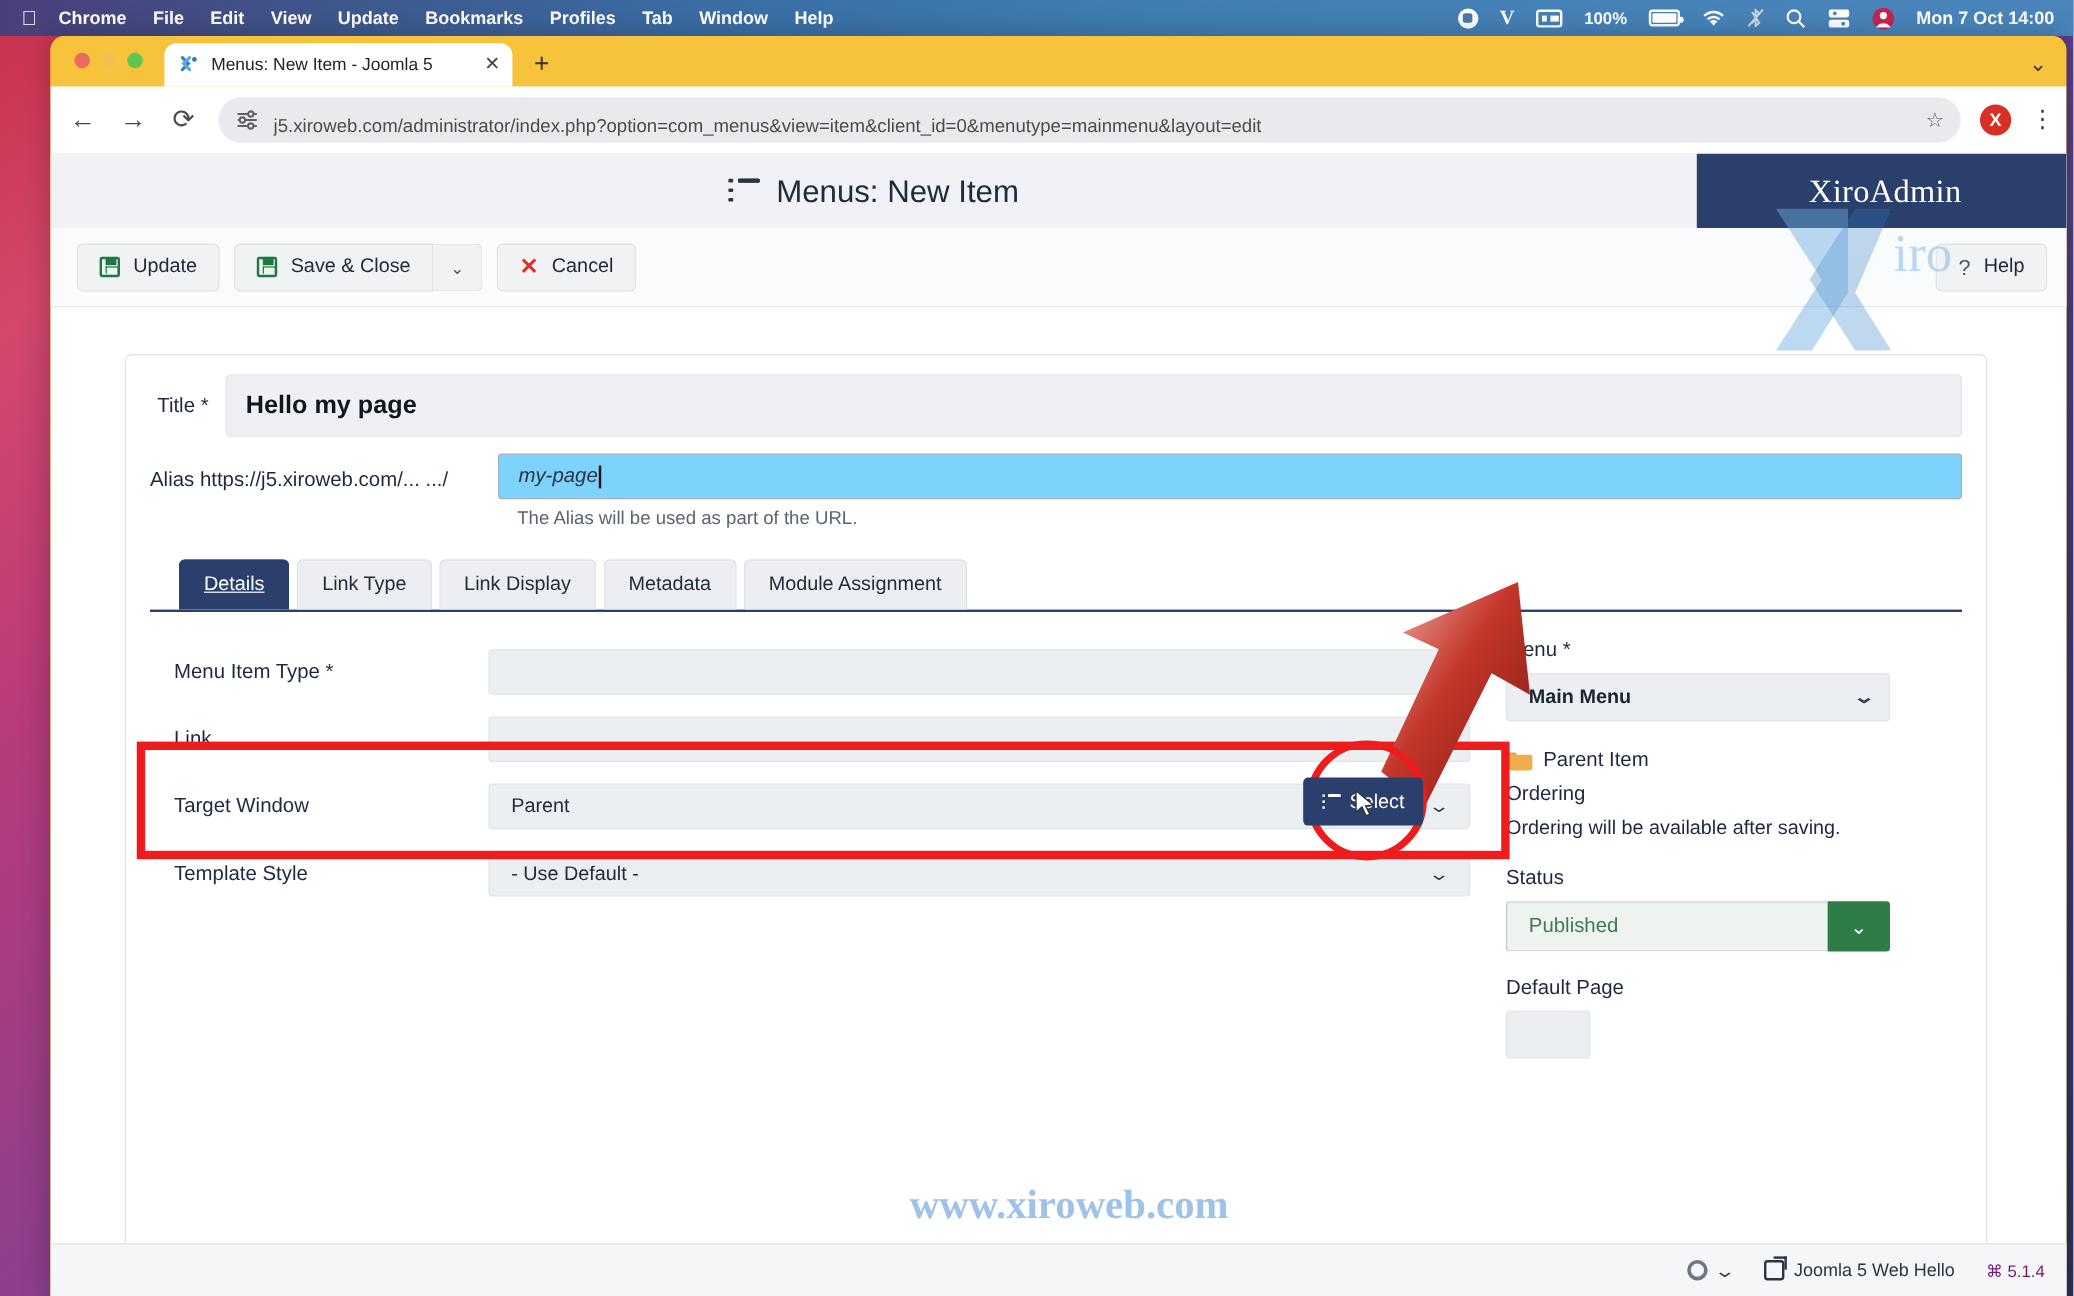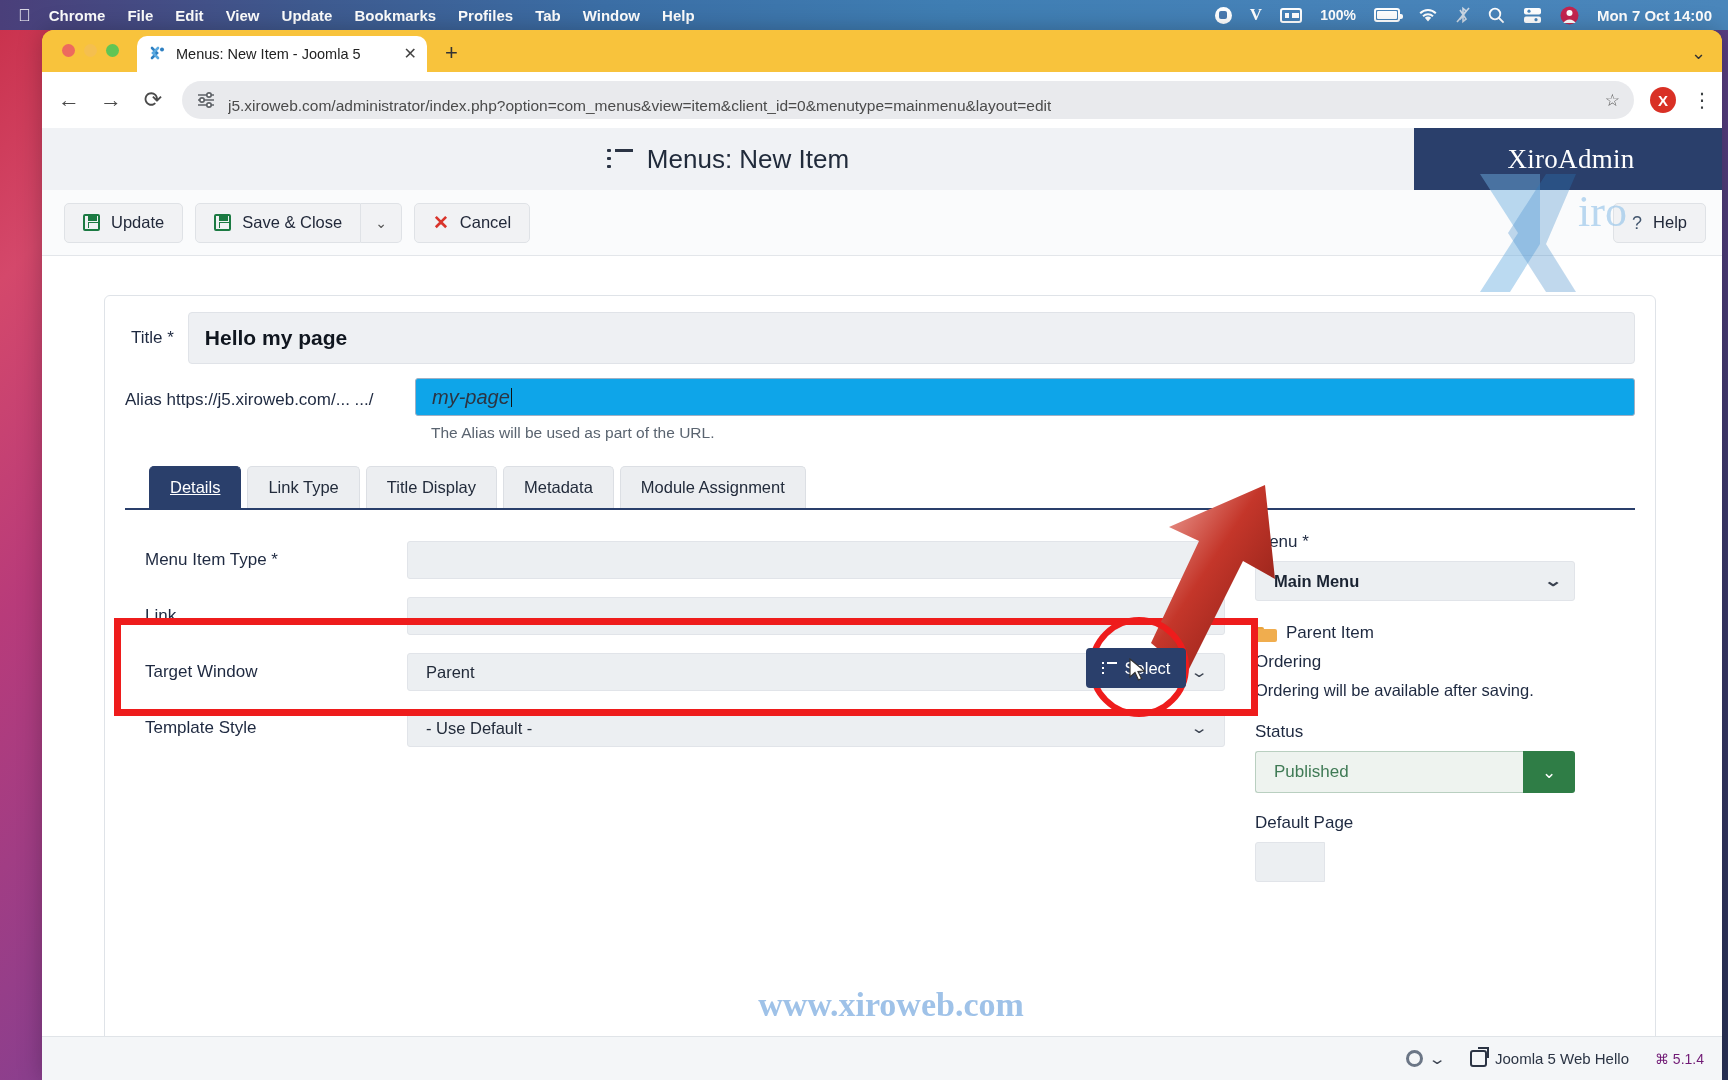"my-page" .aliasinput { background: #0ea5e9 -> #7dd3fc; font-size: 20px -> 17px }
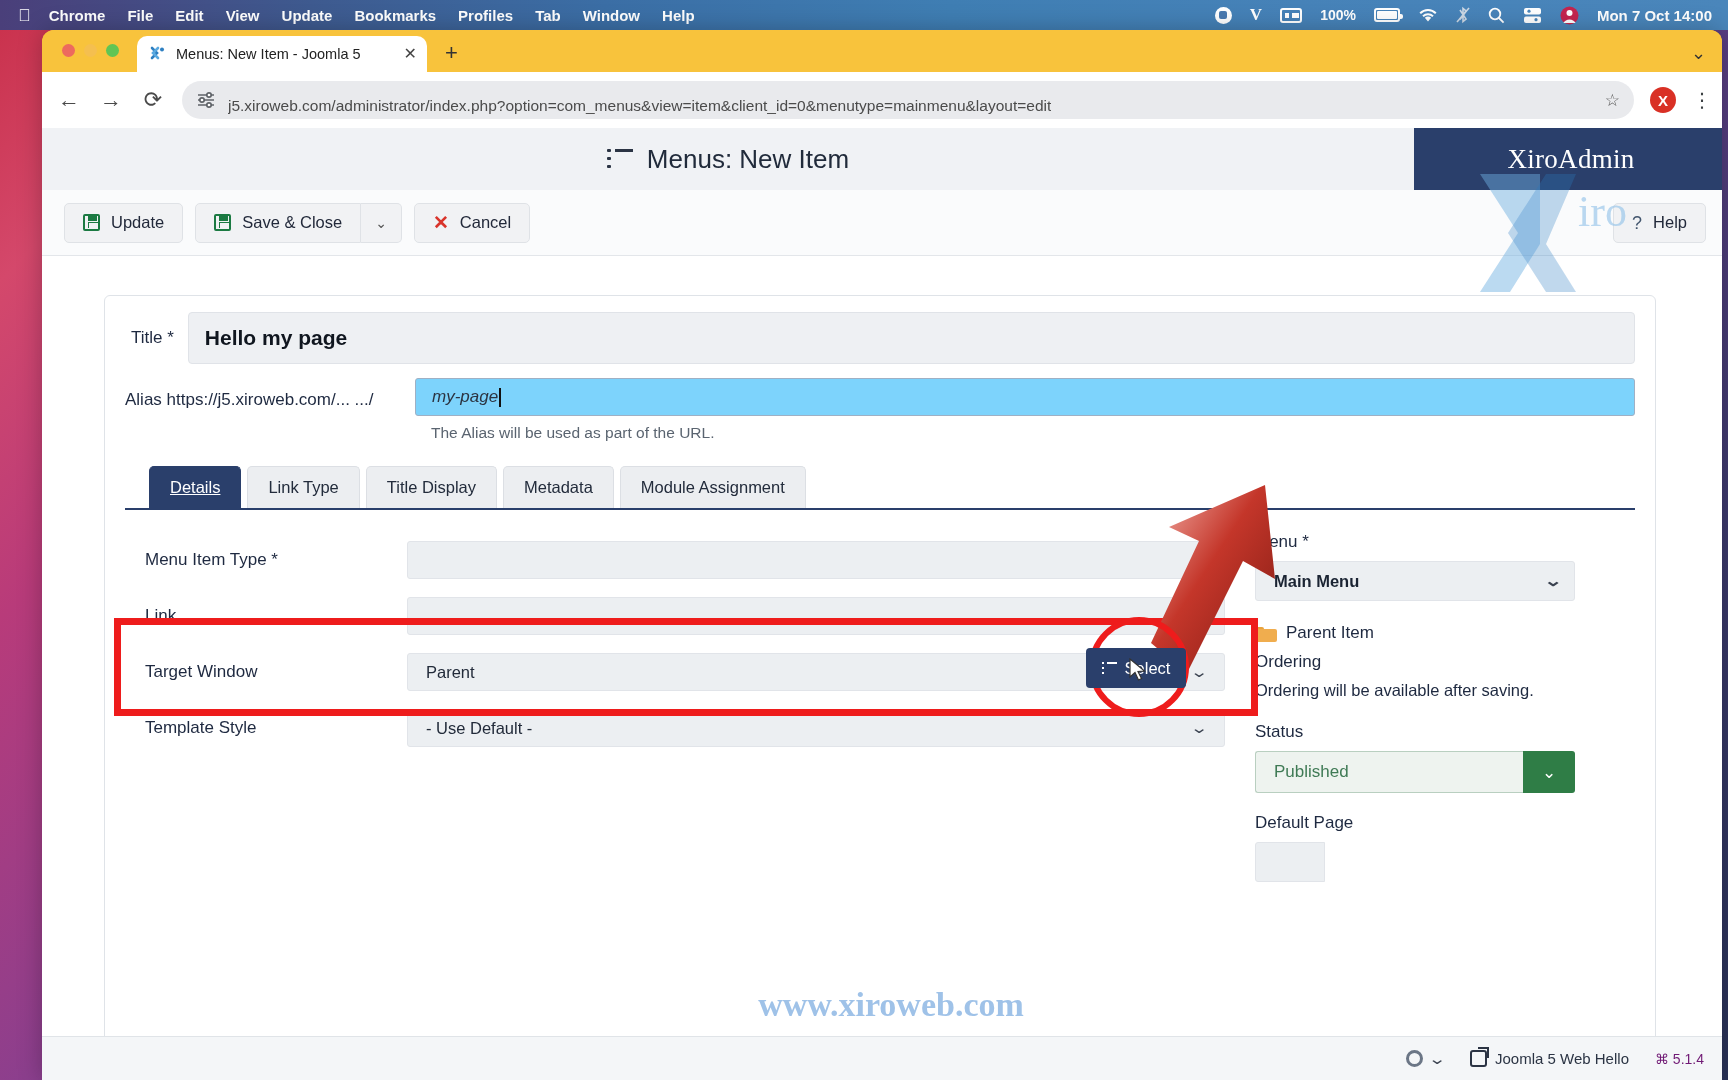"Title Display" span { text: Title -> Link }
